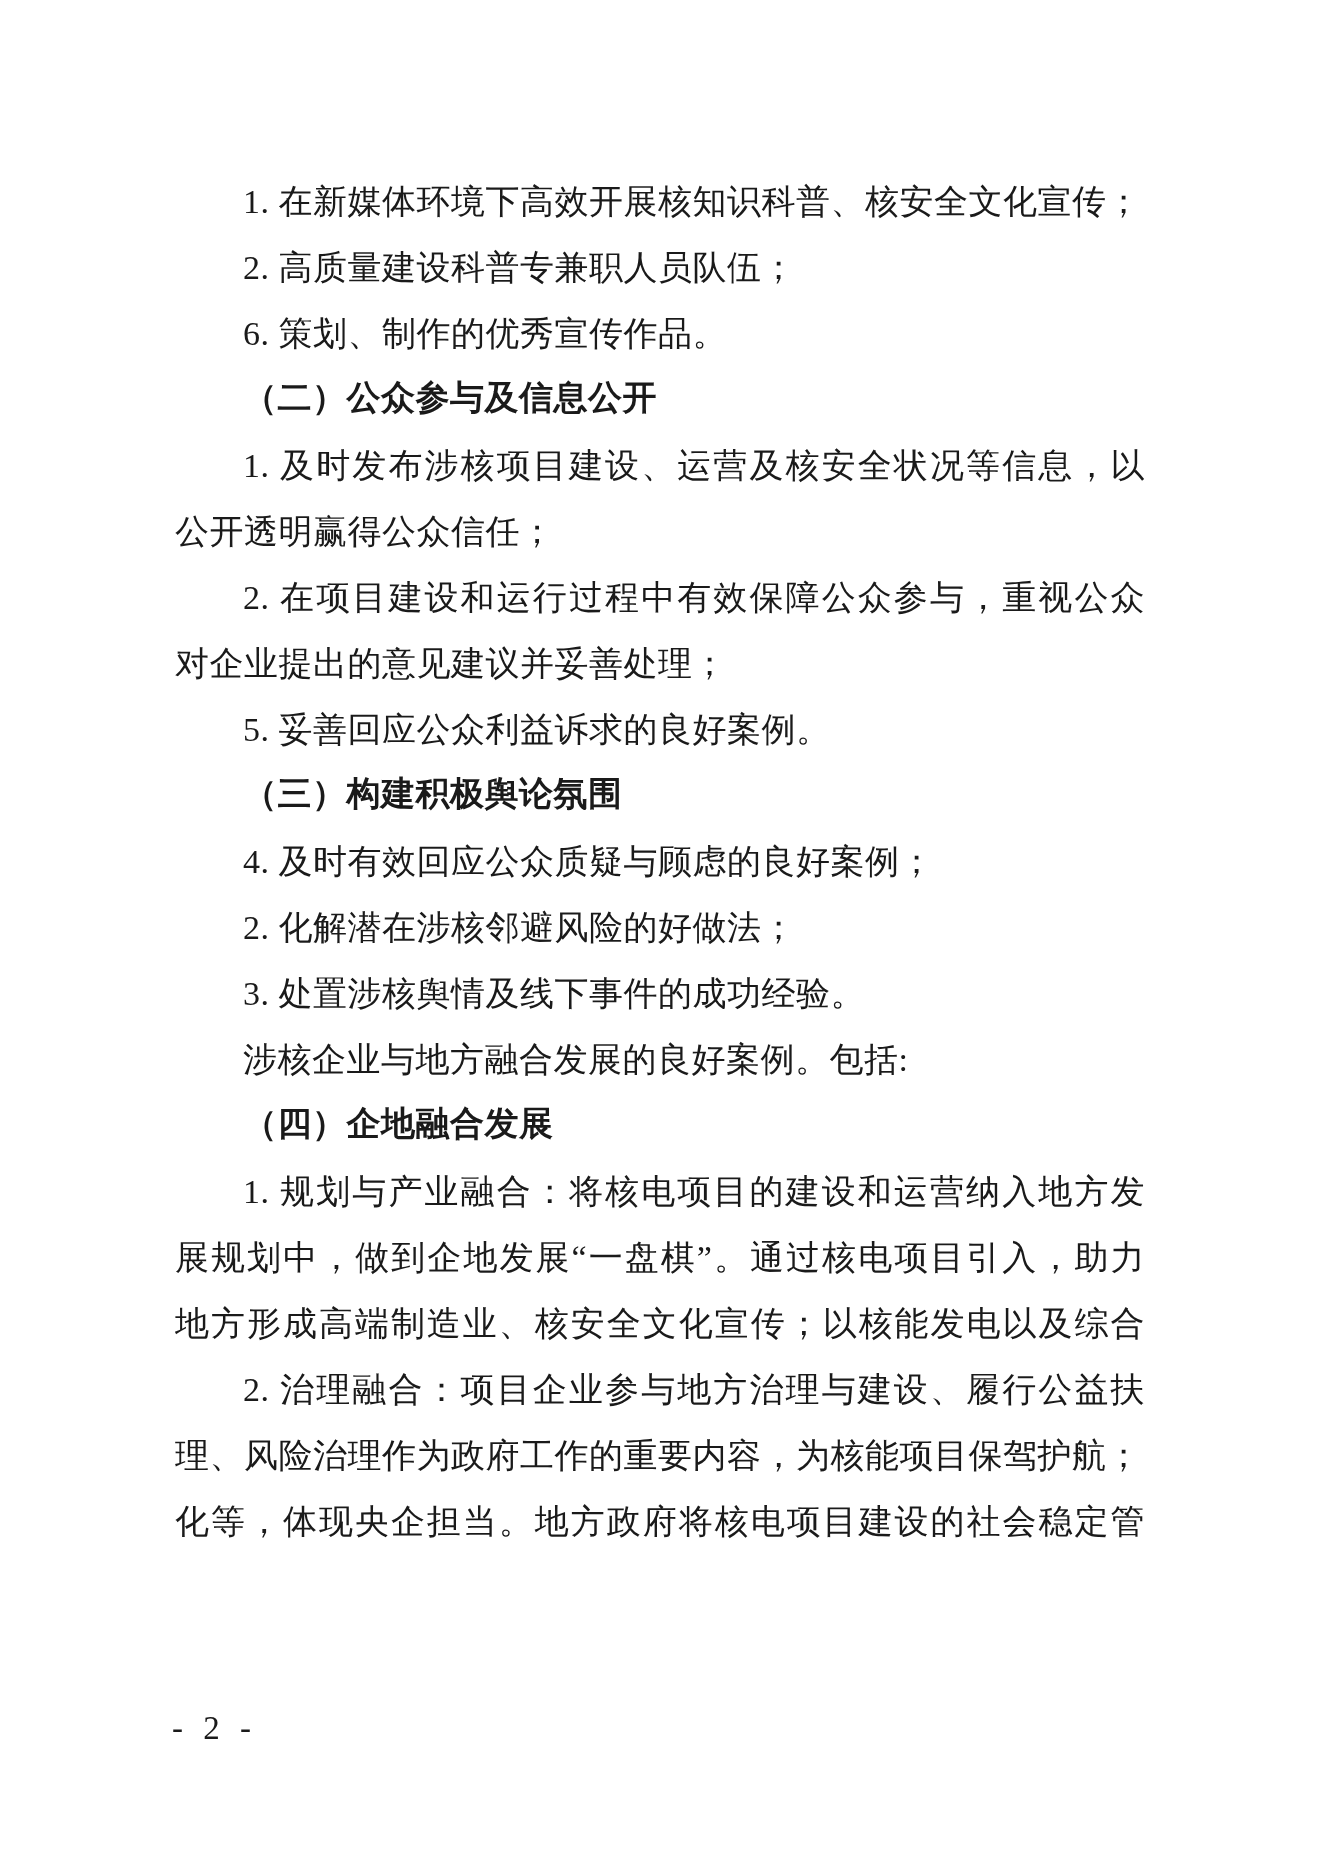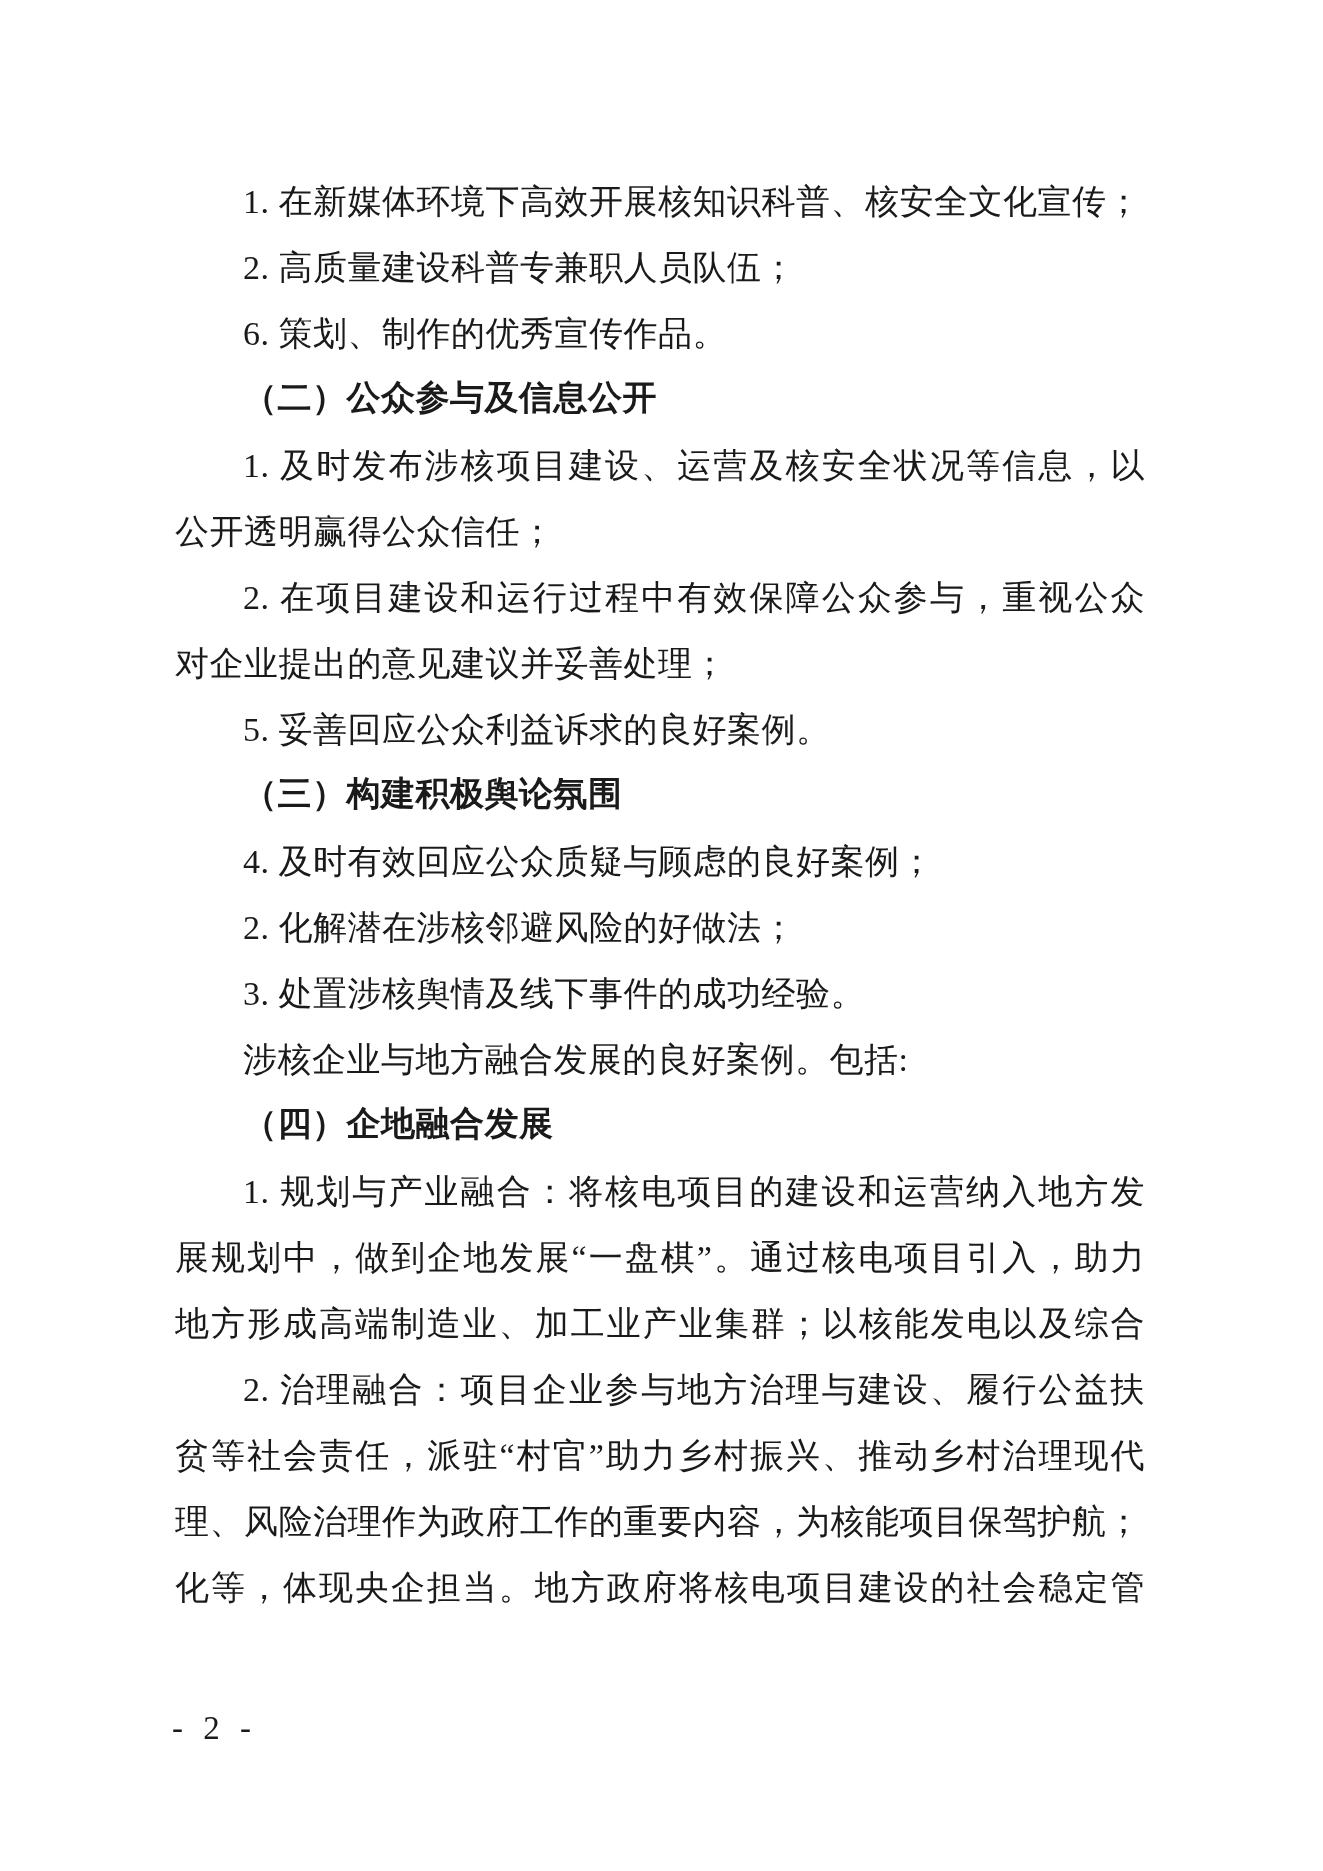"地方形成高端制造业、加工业产业集群；以核能发电以及综合" div.line { text: 加工业产业集群 -> 核安全文化宣传 }
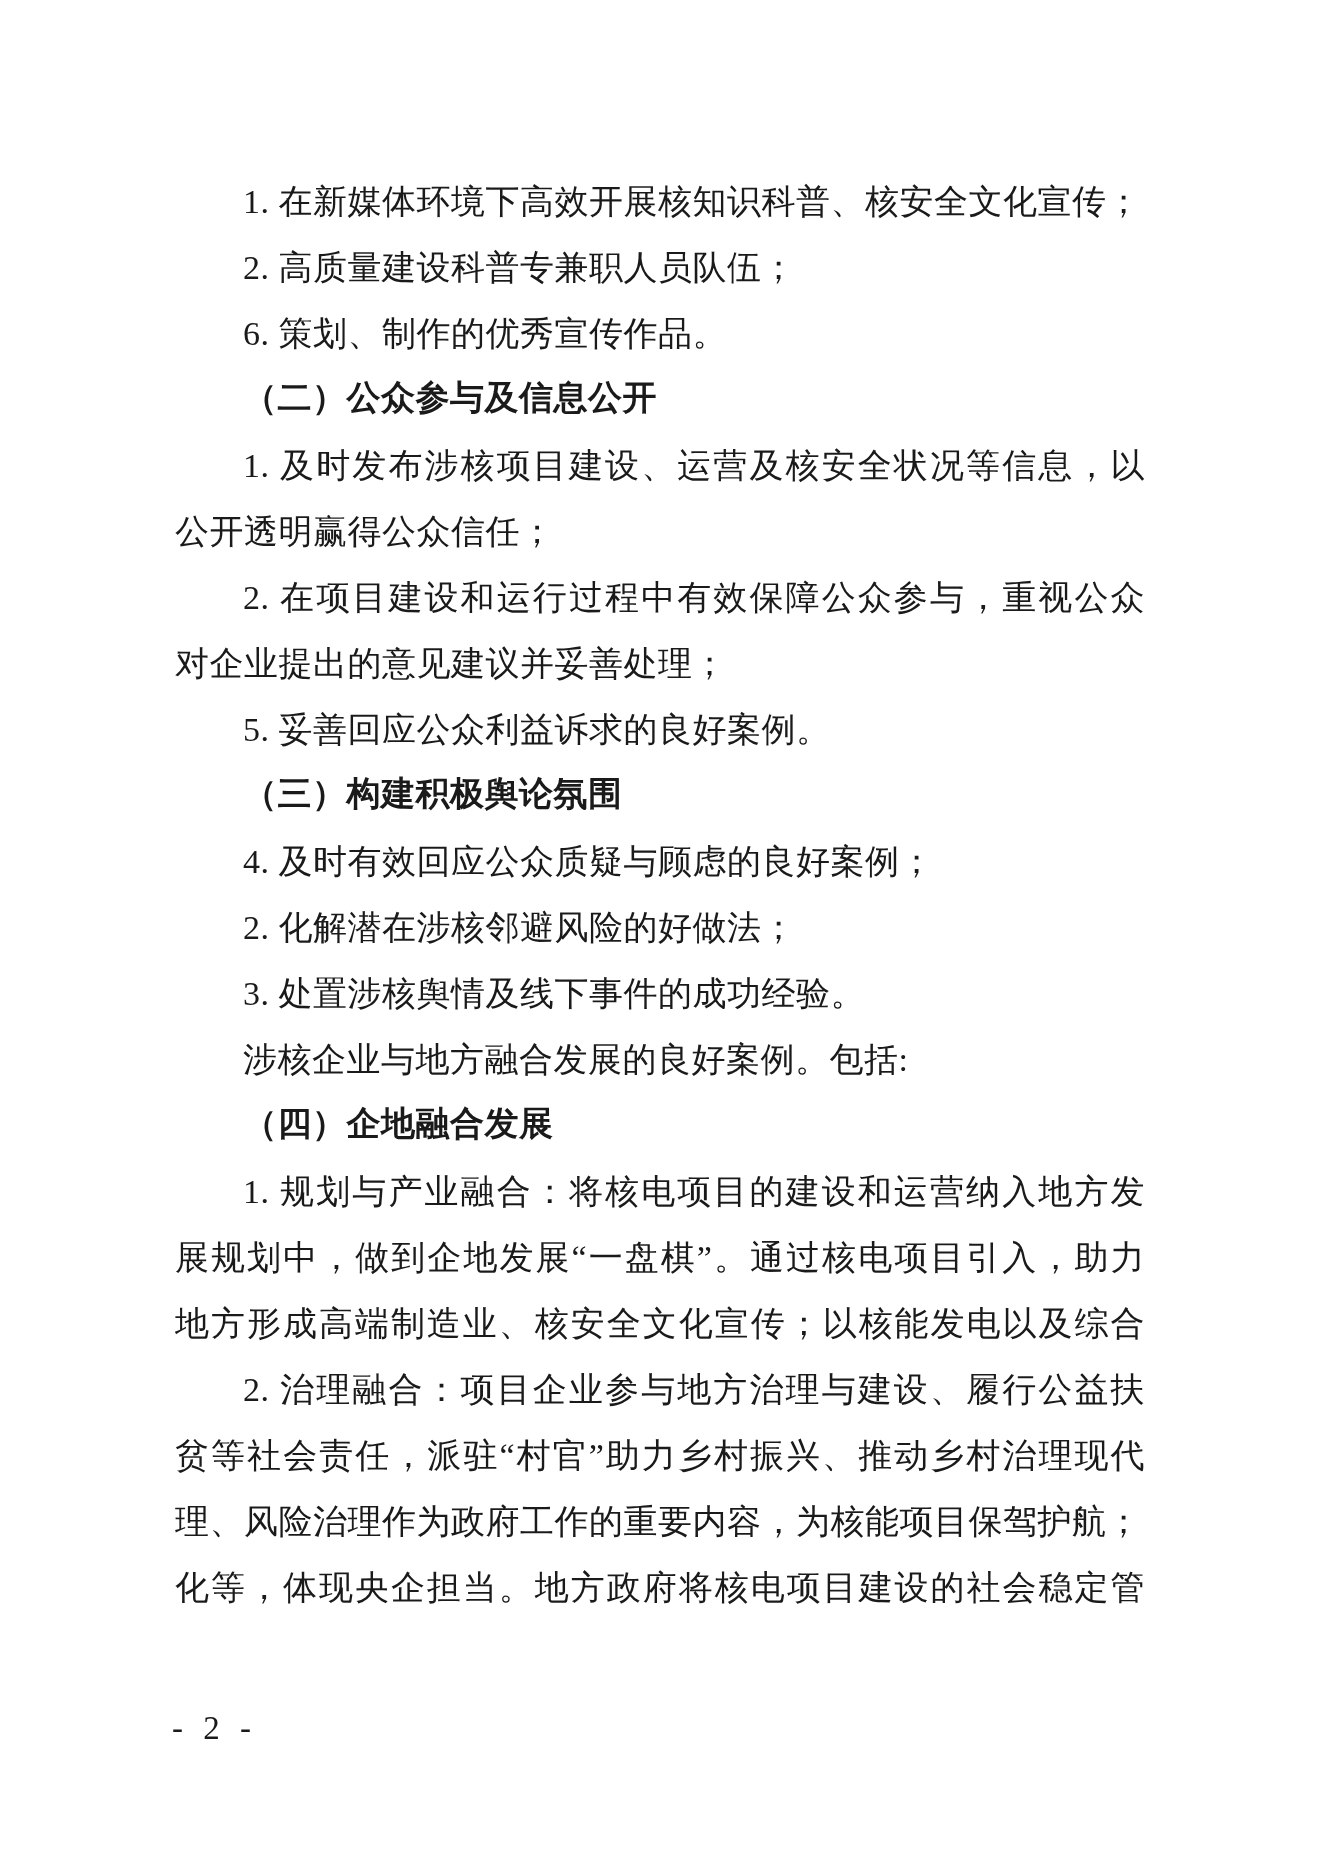"贫等社会责任，派驻“村官”助力乡村振兴、推动乡村治理现代" div.line { html: <div>贫等社会责任，派驻“村官”助力乡村振兴、推动乡村治理现代</div> -> none }
